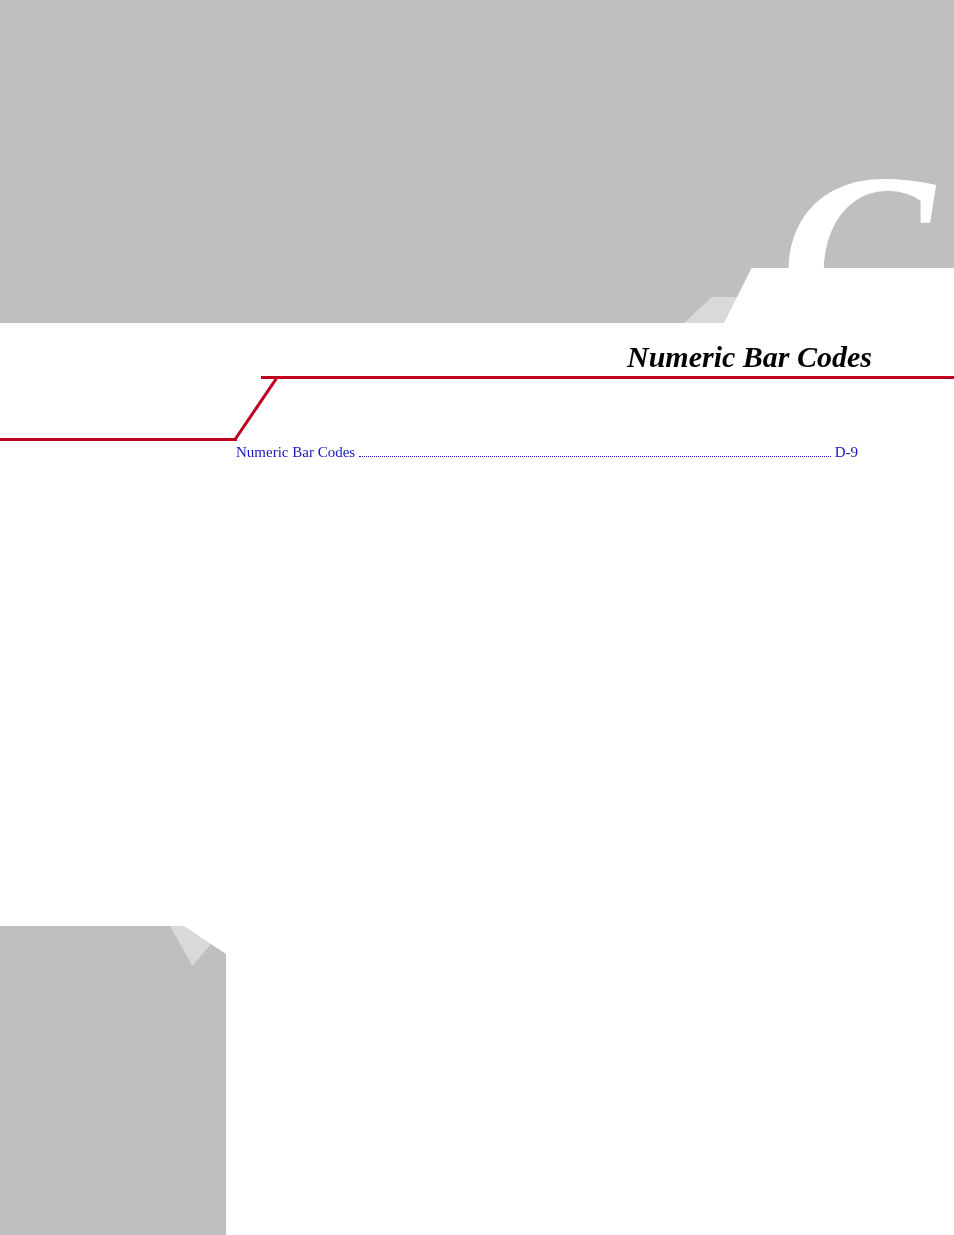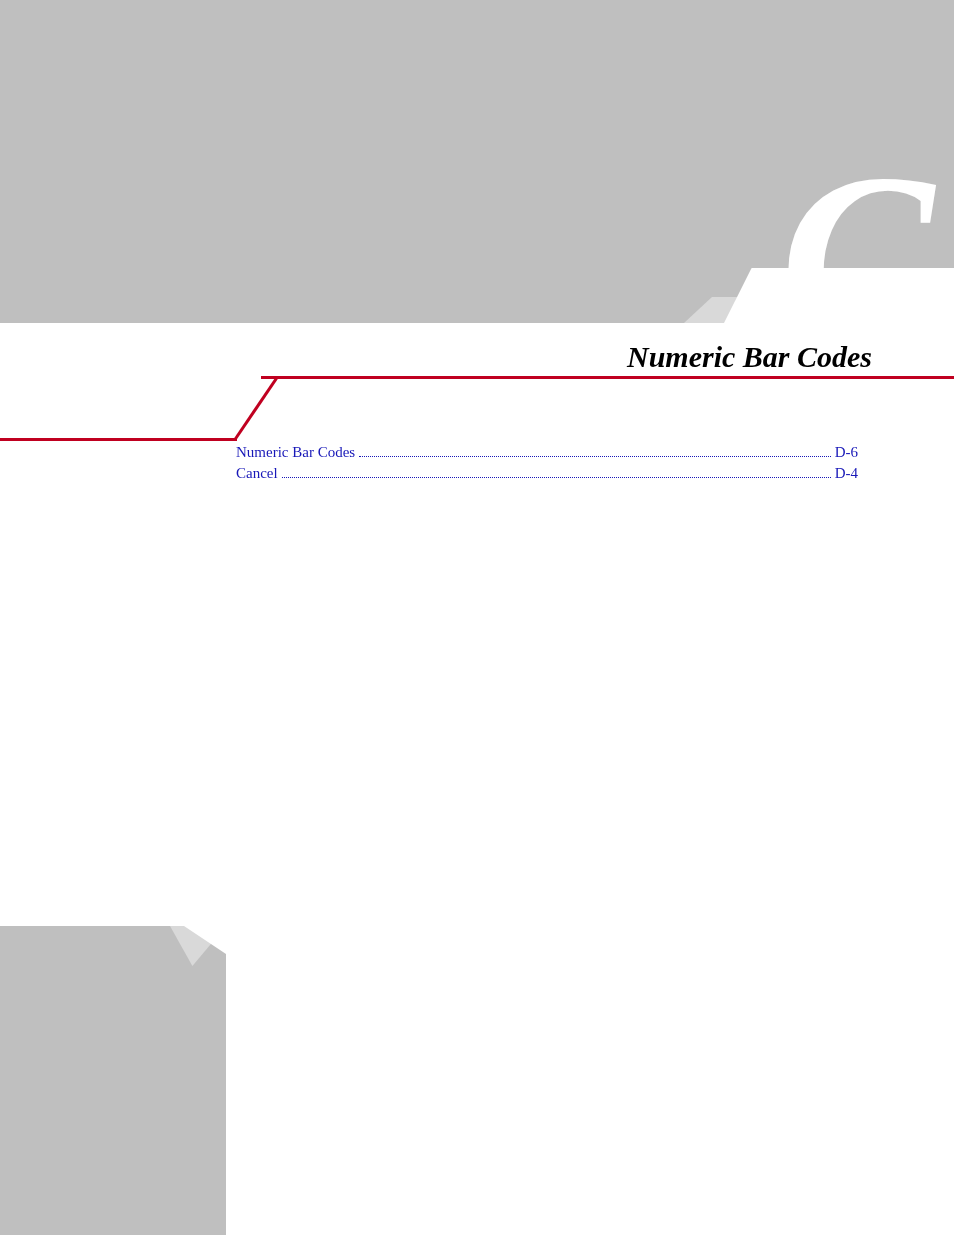"D-6" span.toc-page { text: D-6 -> D-9 }
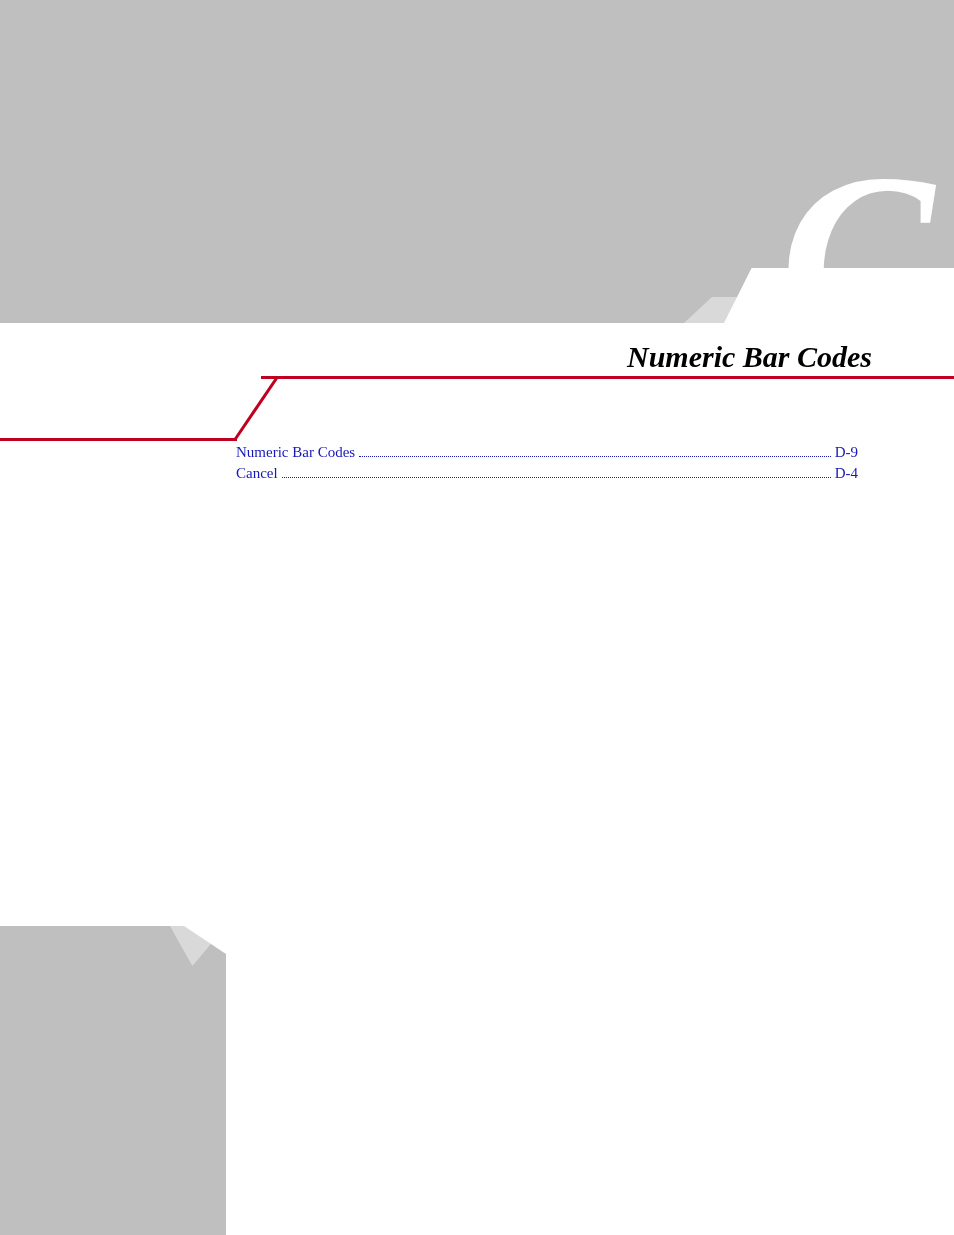"Cancel" div.toc-row { html: <div> <span>Cancel</span> <span></span> <span>D-4</span> </div> -> none }
